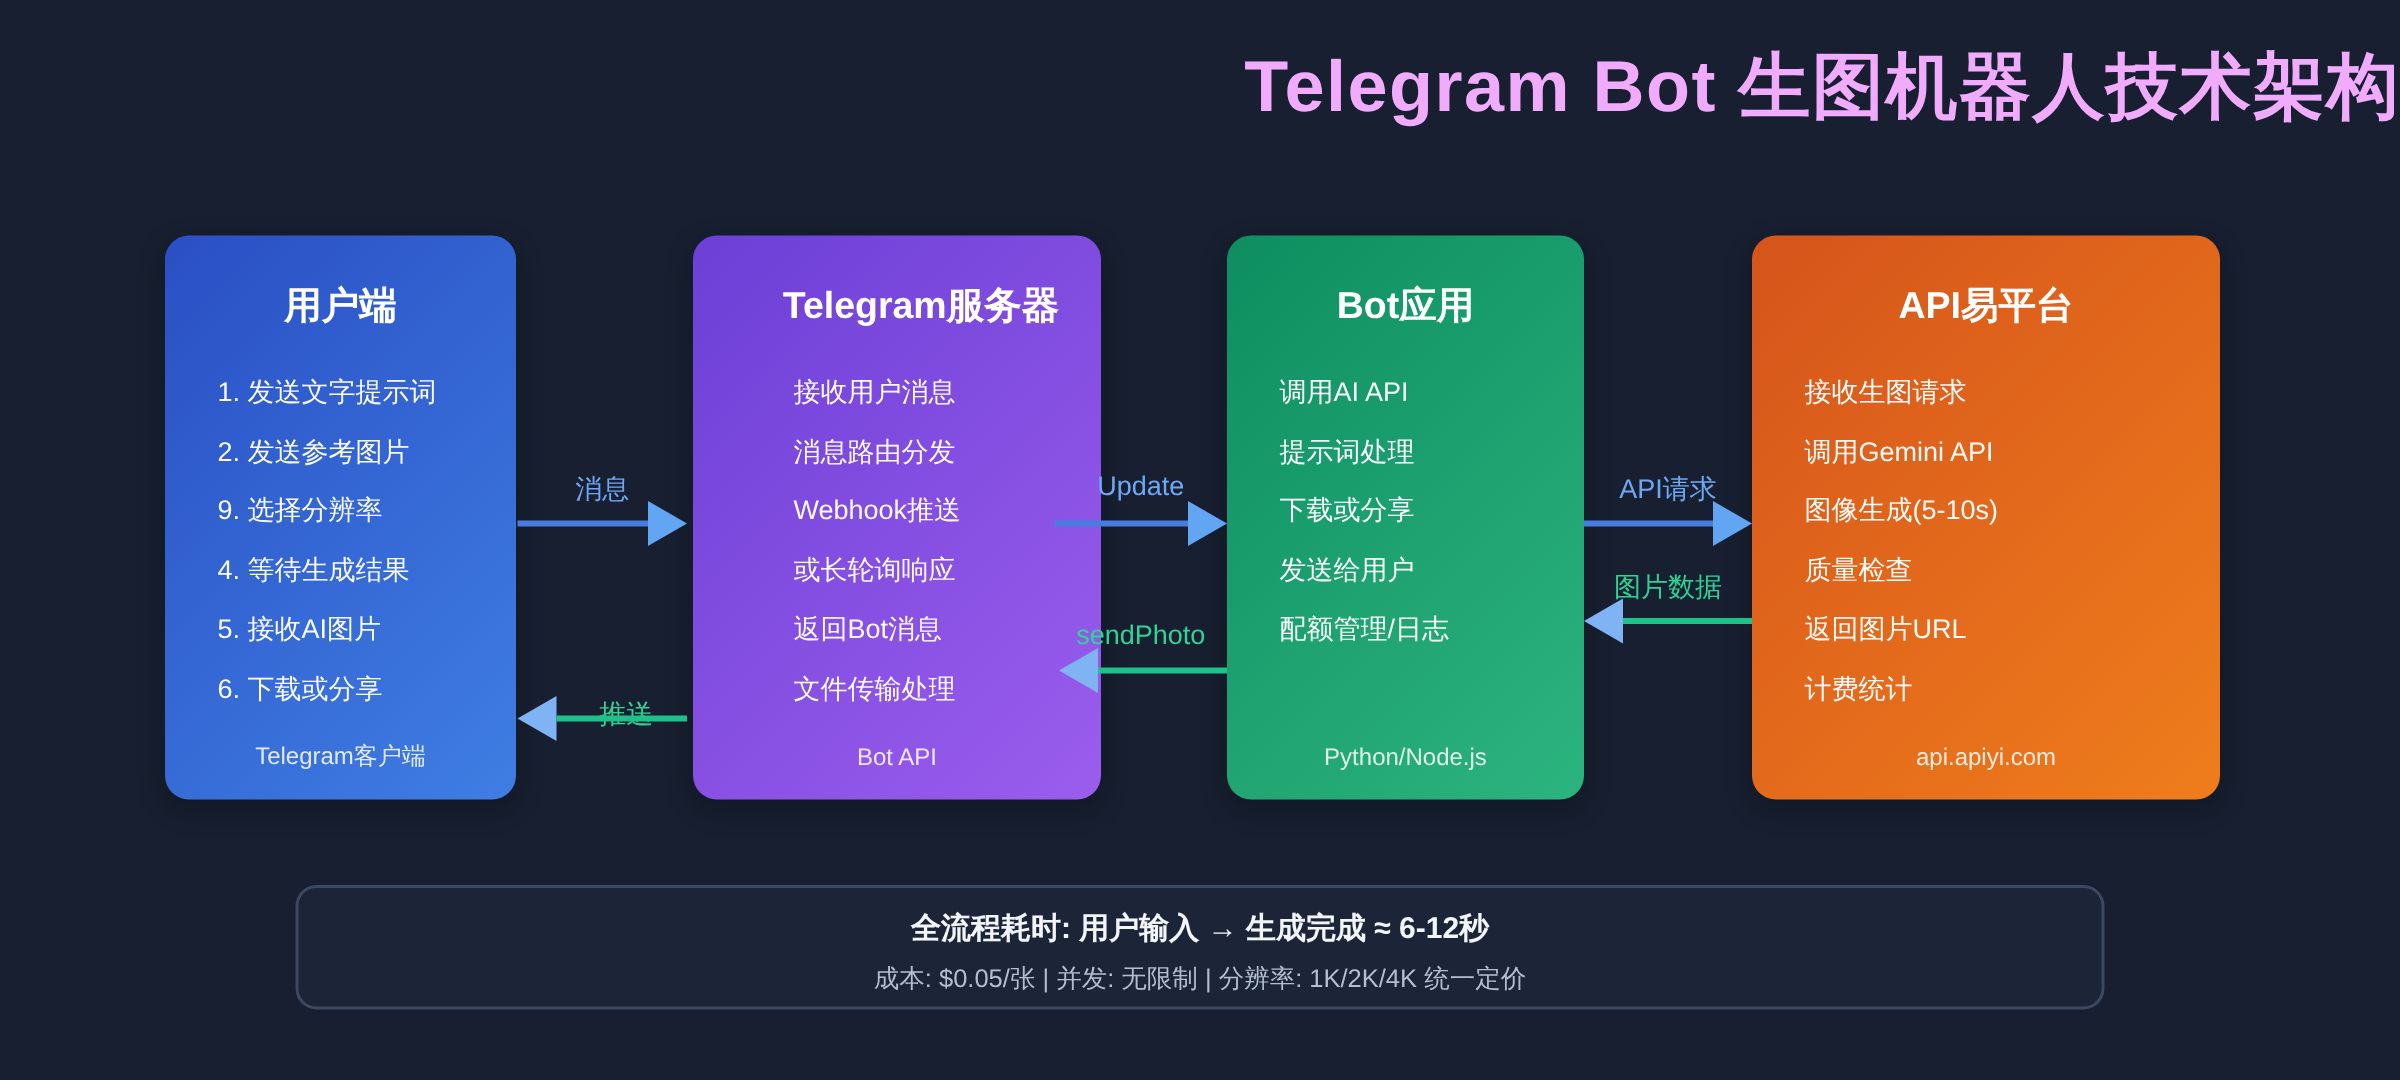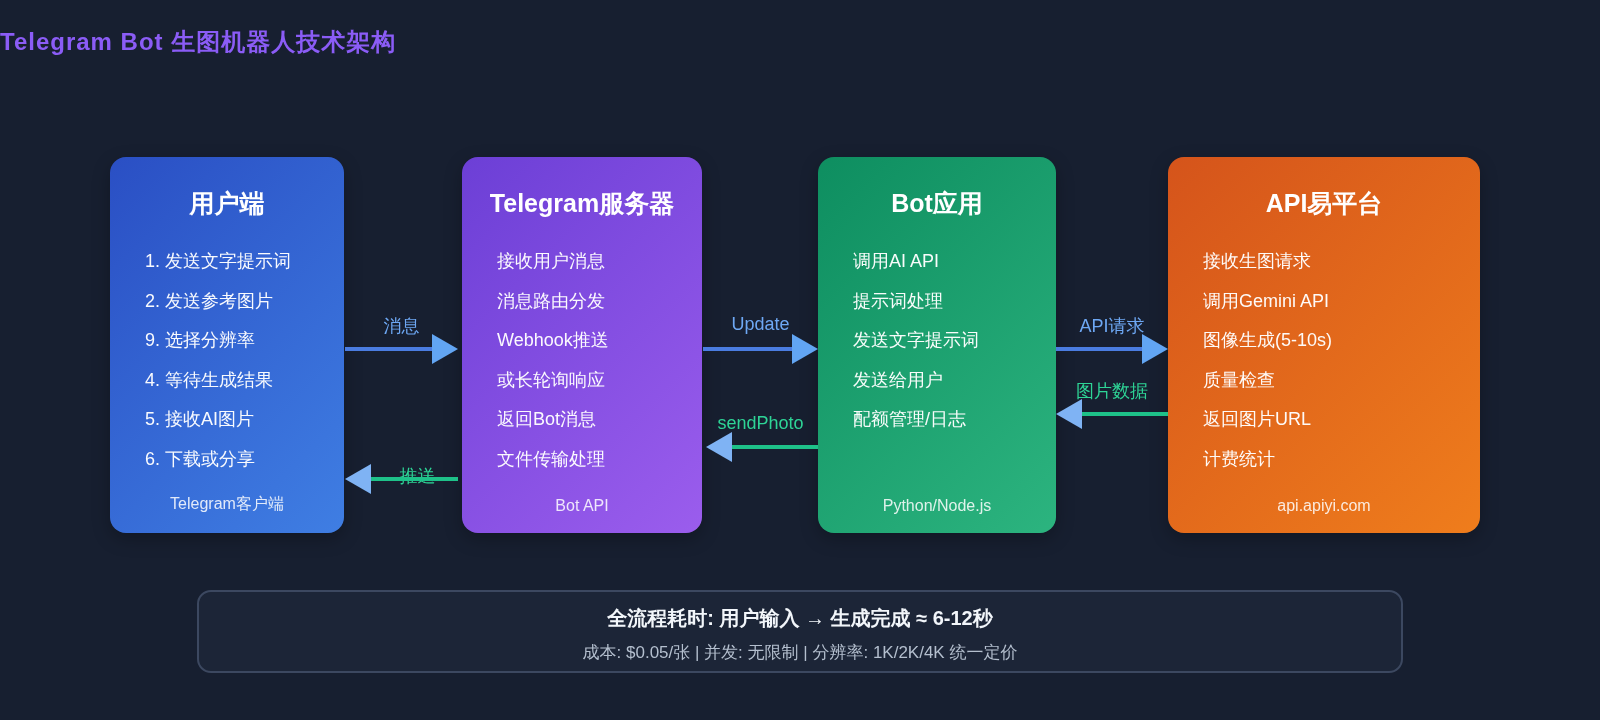"Telegram Bot 生图机器人技术架构" .page-title { color: #8b5cf6 -> #f0abfc; font-size: 24px -> 48px; text-align: left -> right }
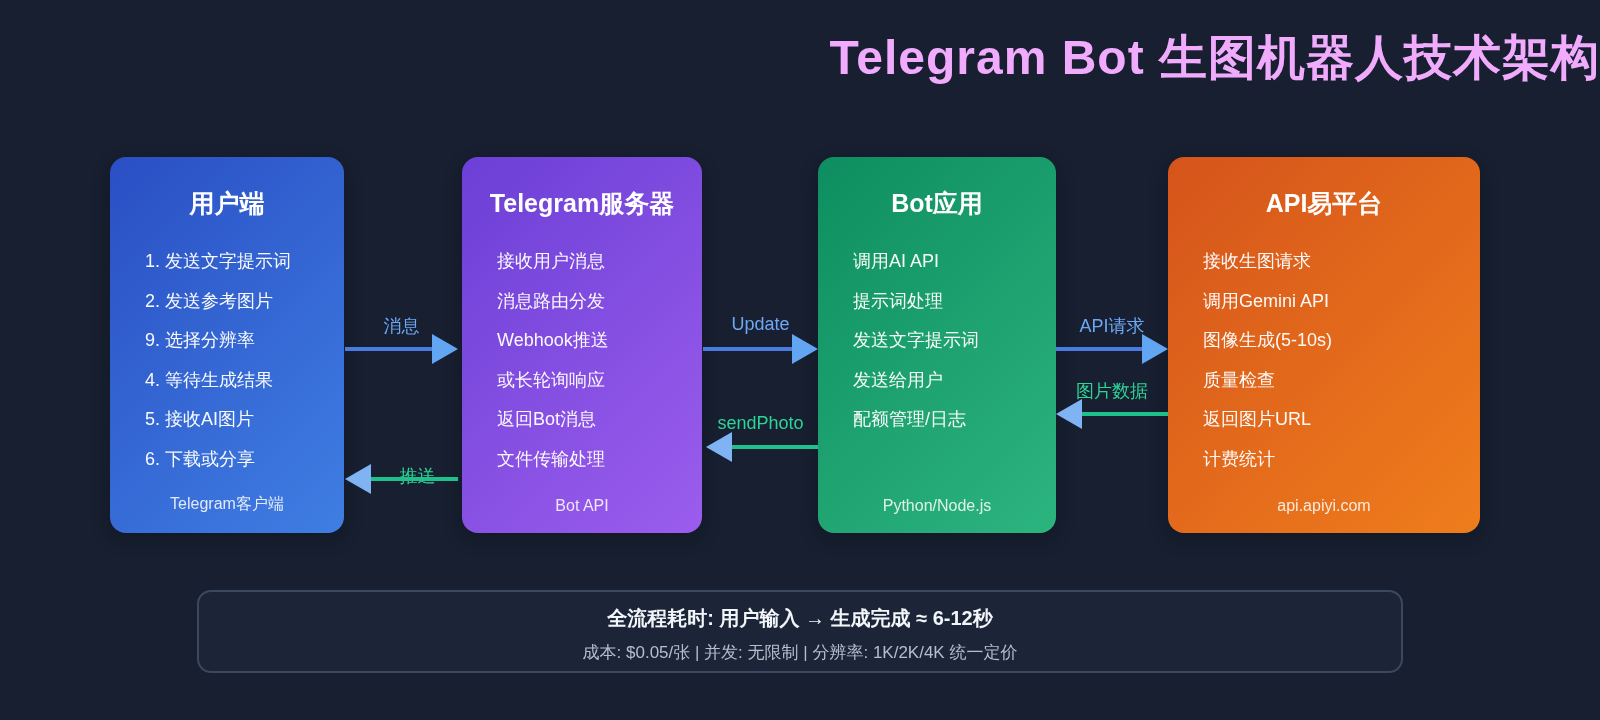"Telegram服务器" .node-telegram { padding-left: none -> 32px }
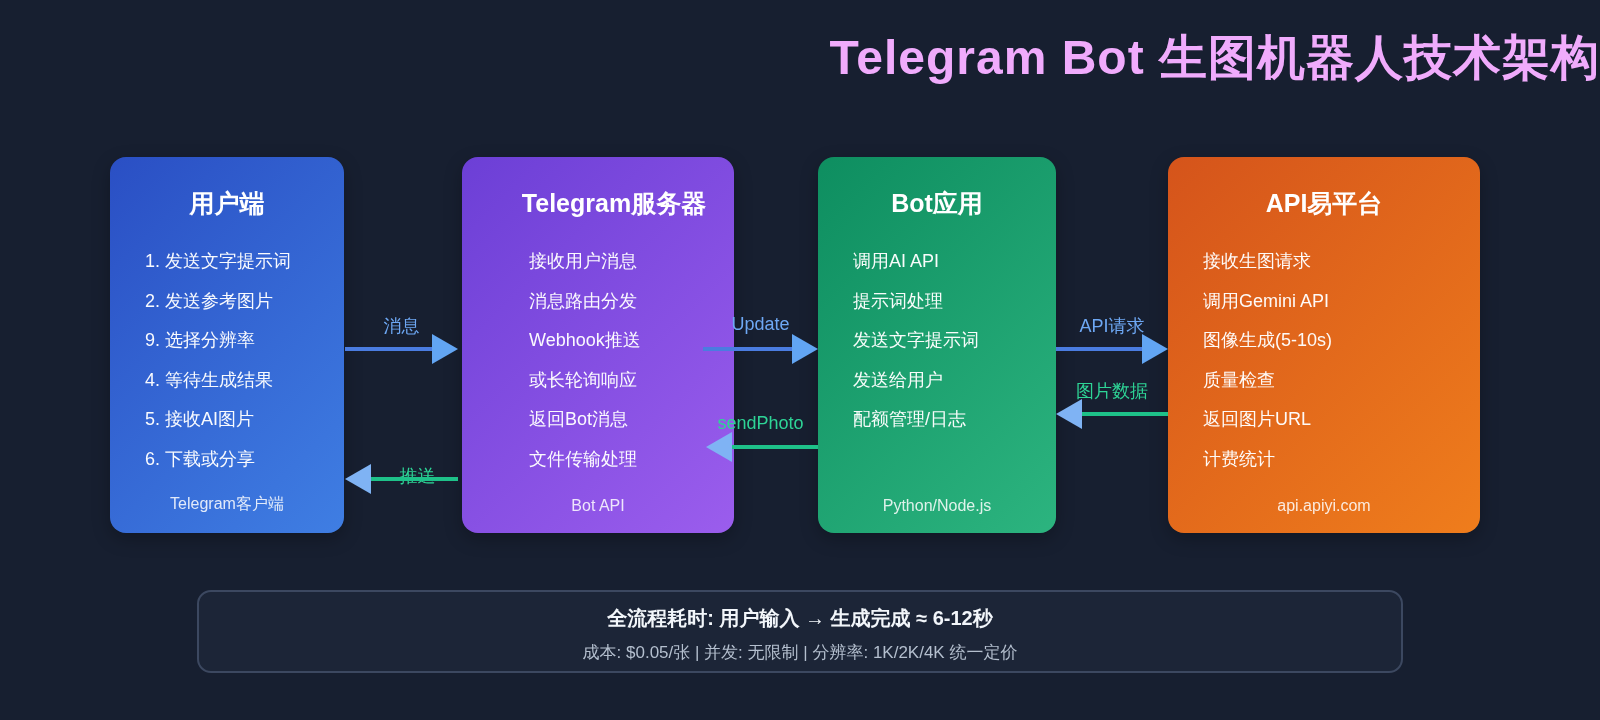"发送文字提示词" li { text: 发送文字提示词 -> 下载或分享 }
